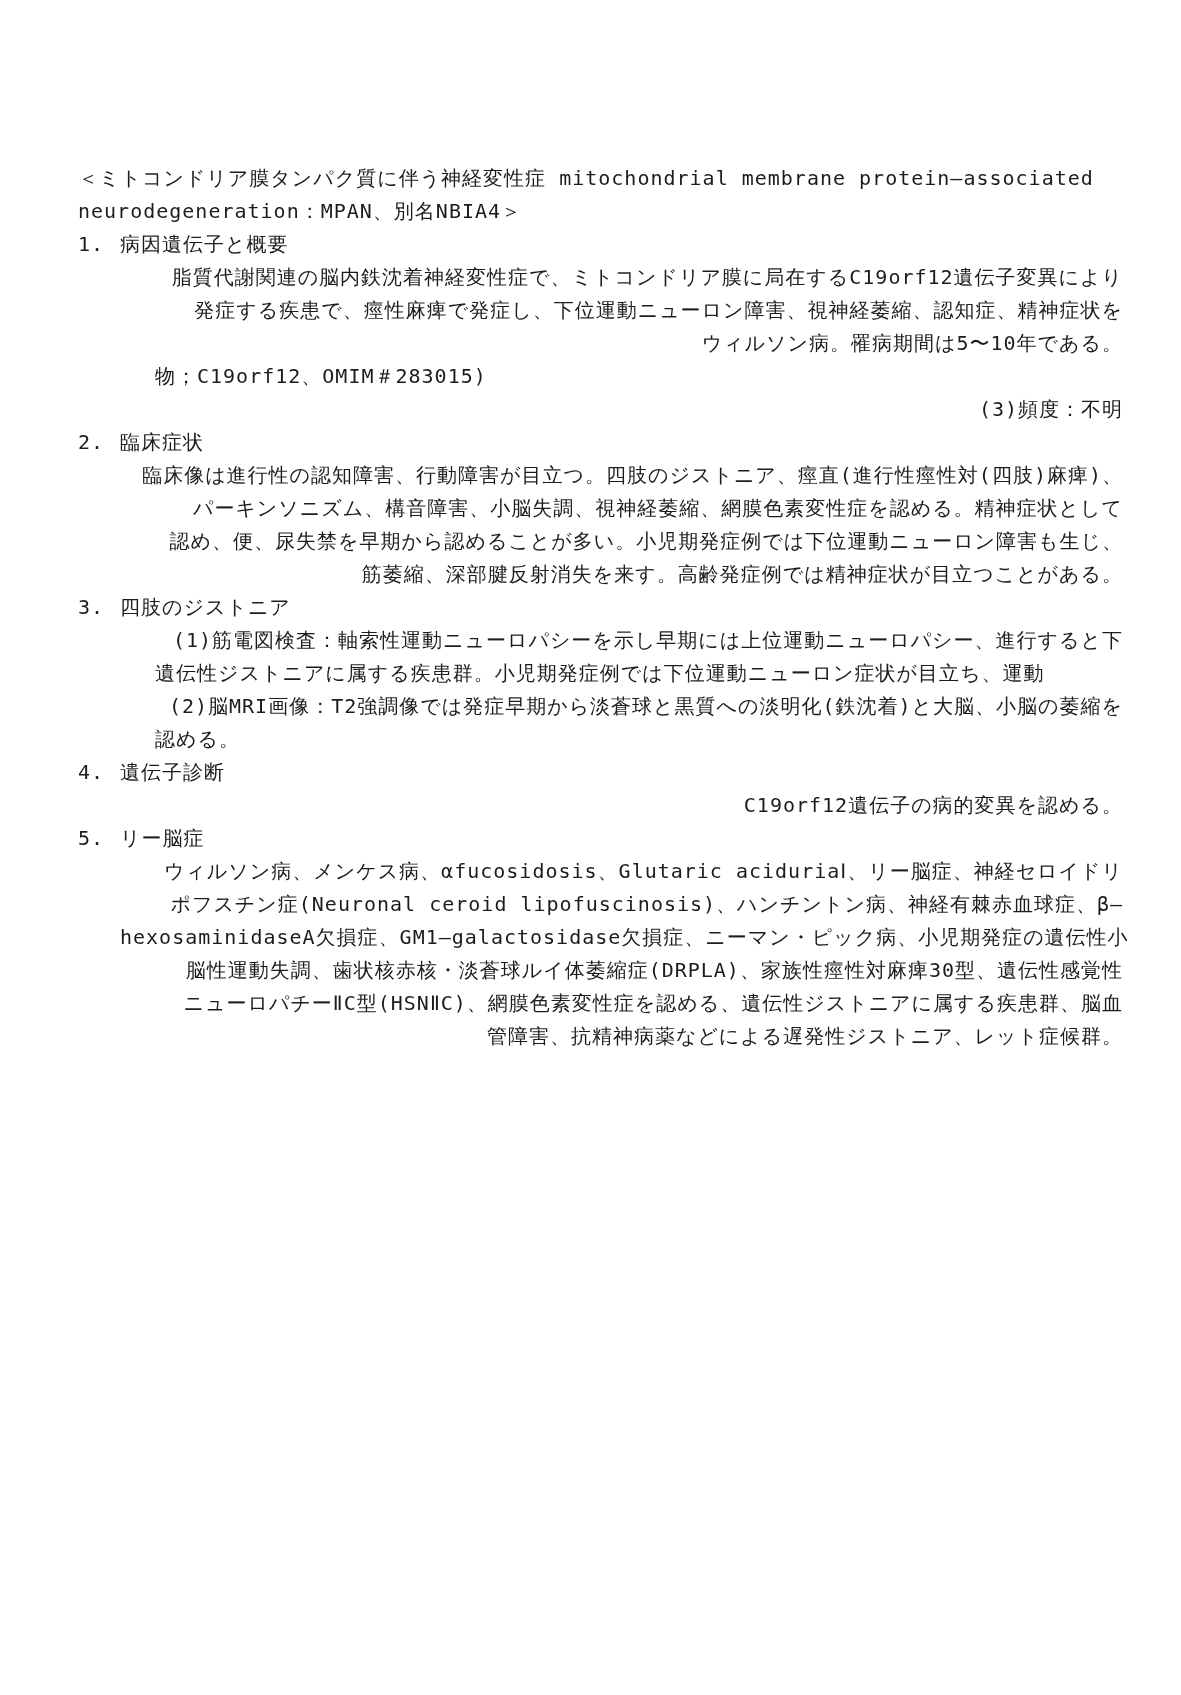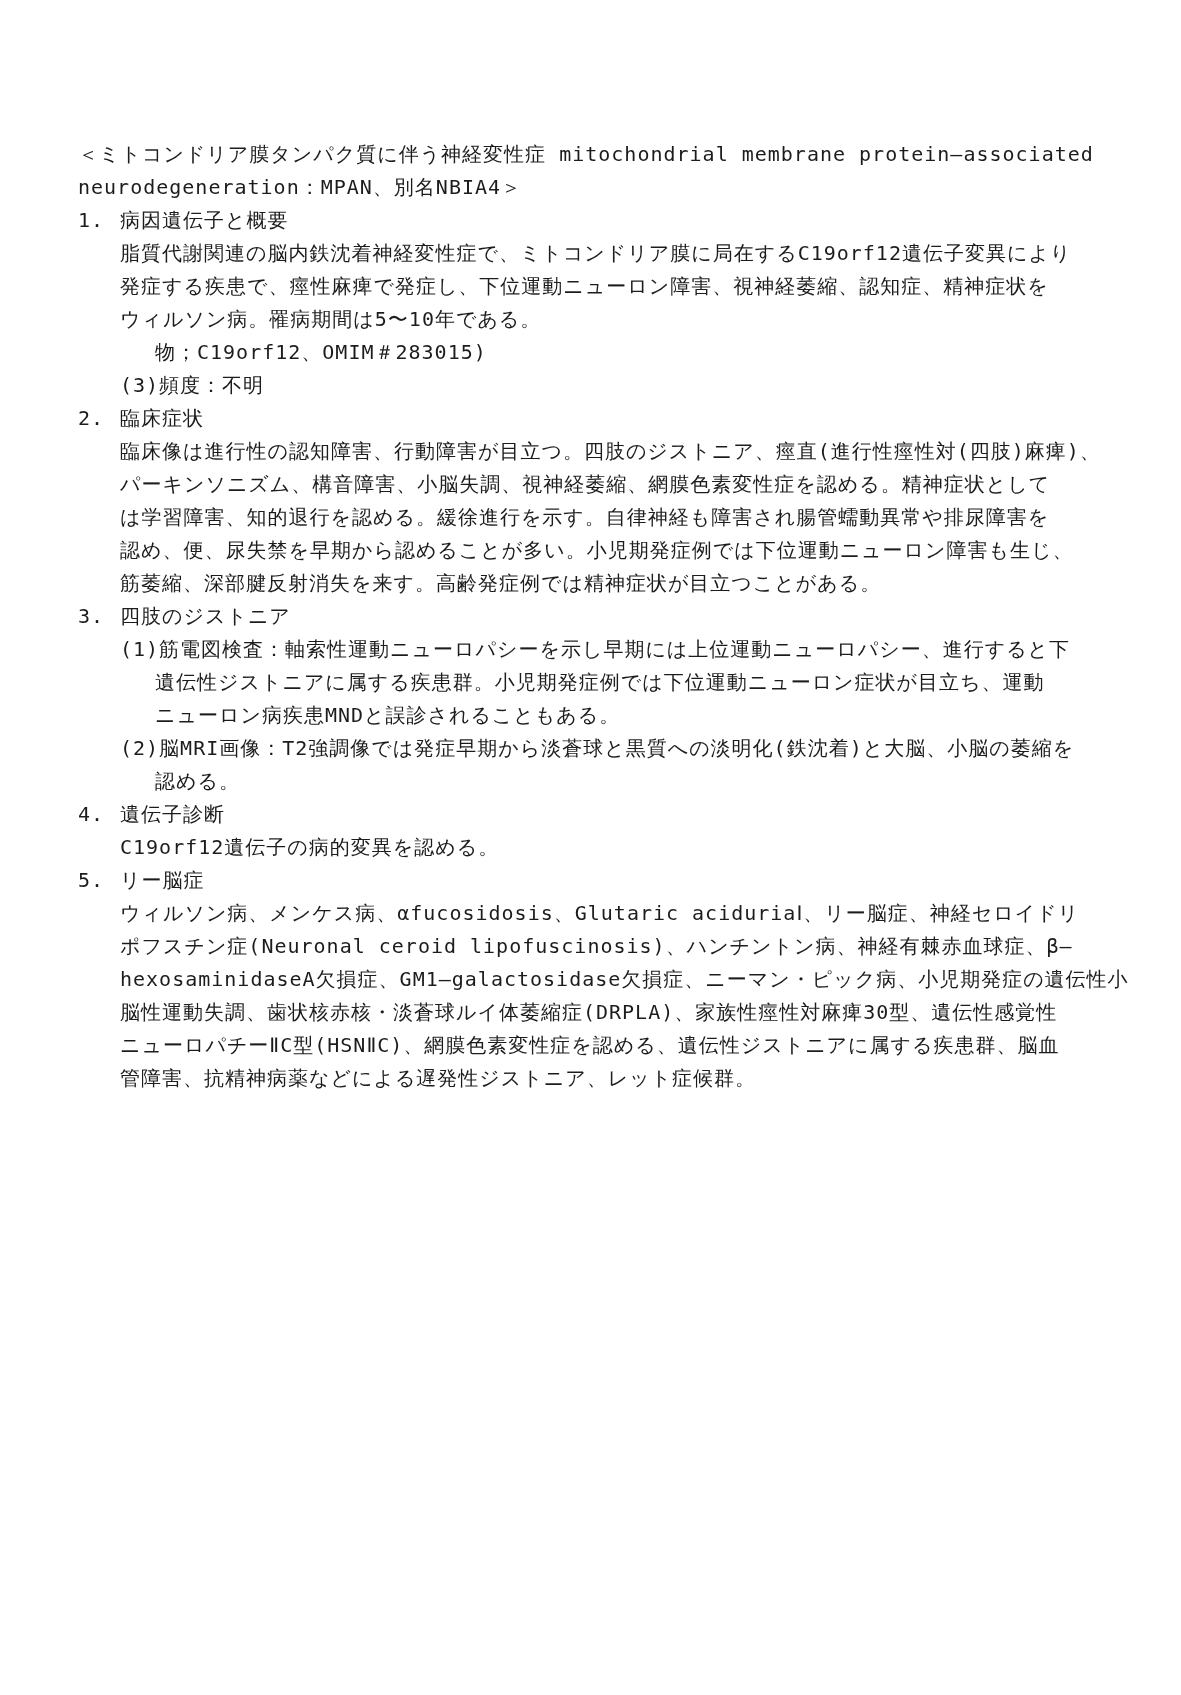"＜ミトコンドリア膜タンパク質に伴う神経変性症 mitochondrial" .text-block { top: 138px -> 162px }
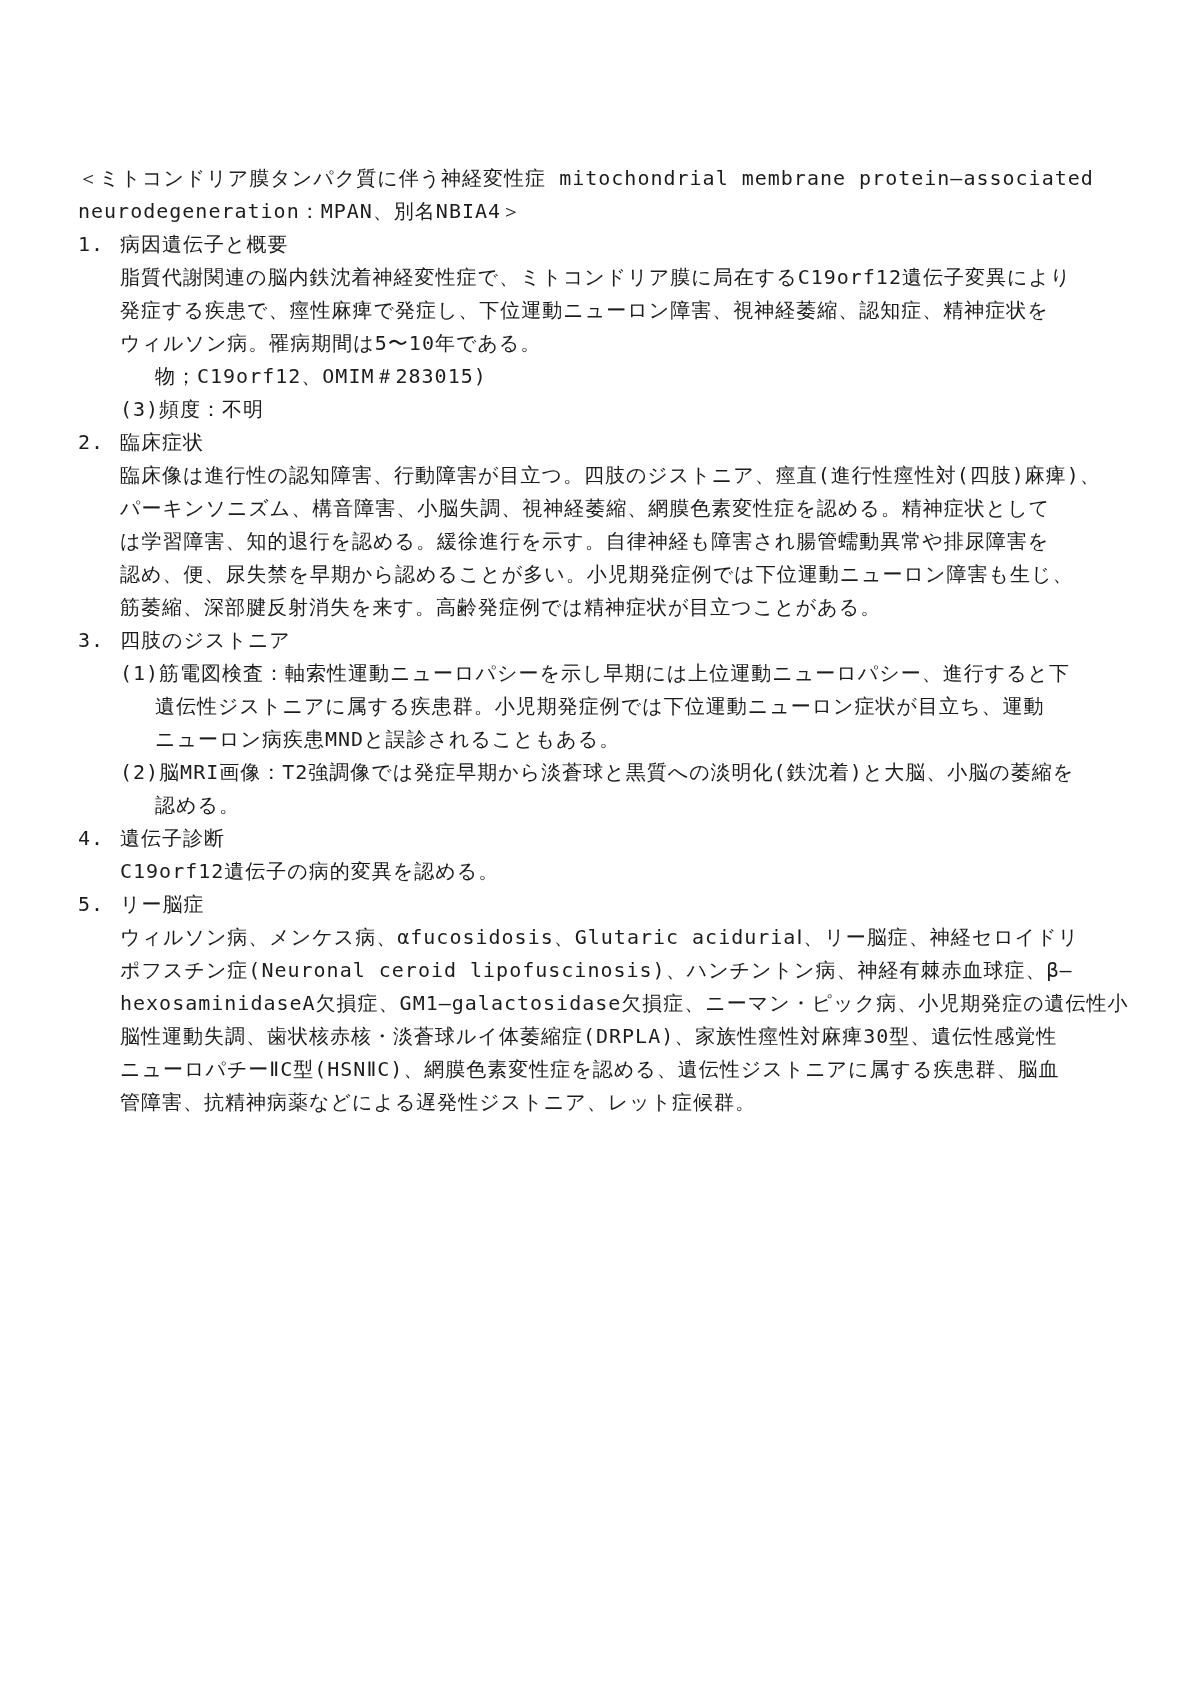"脂質代謝関連の脳内鉄沈着神経変性症で、ミトコンドリア膜に局在するC19orf12" .l1 { text-align: none -> right }
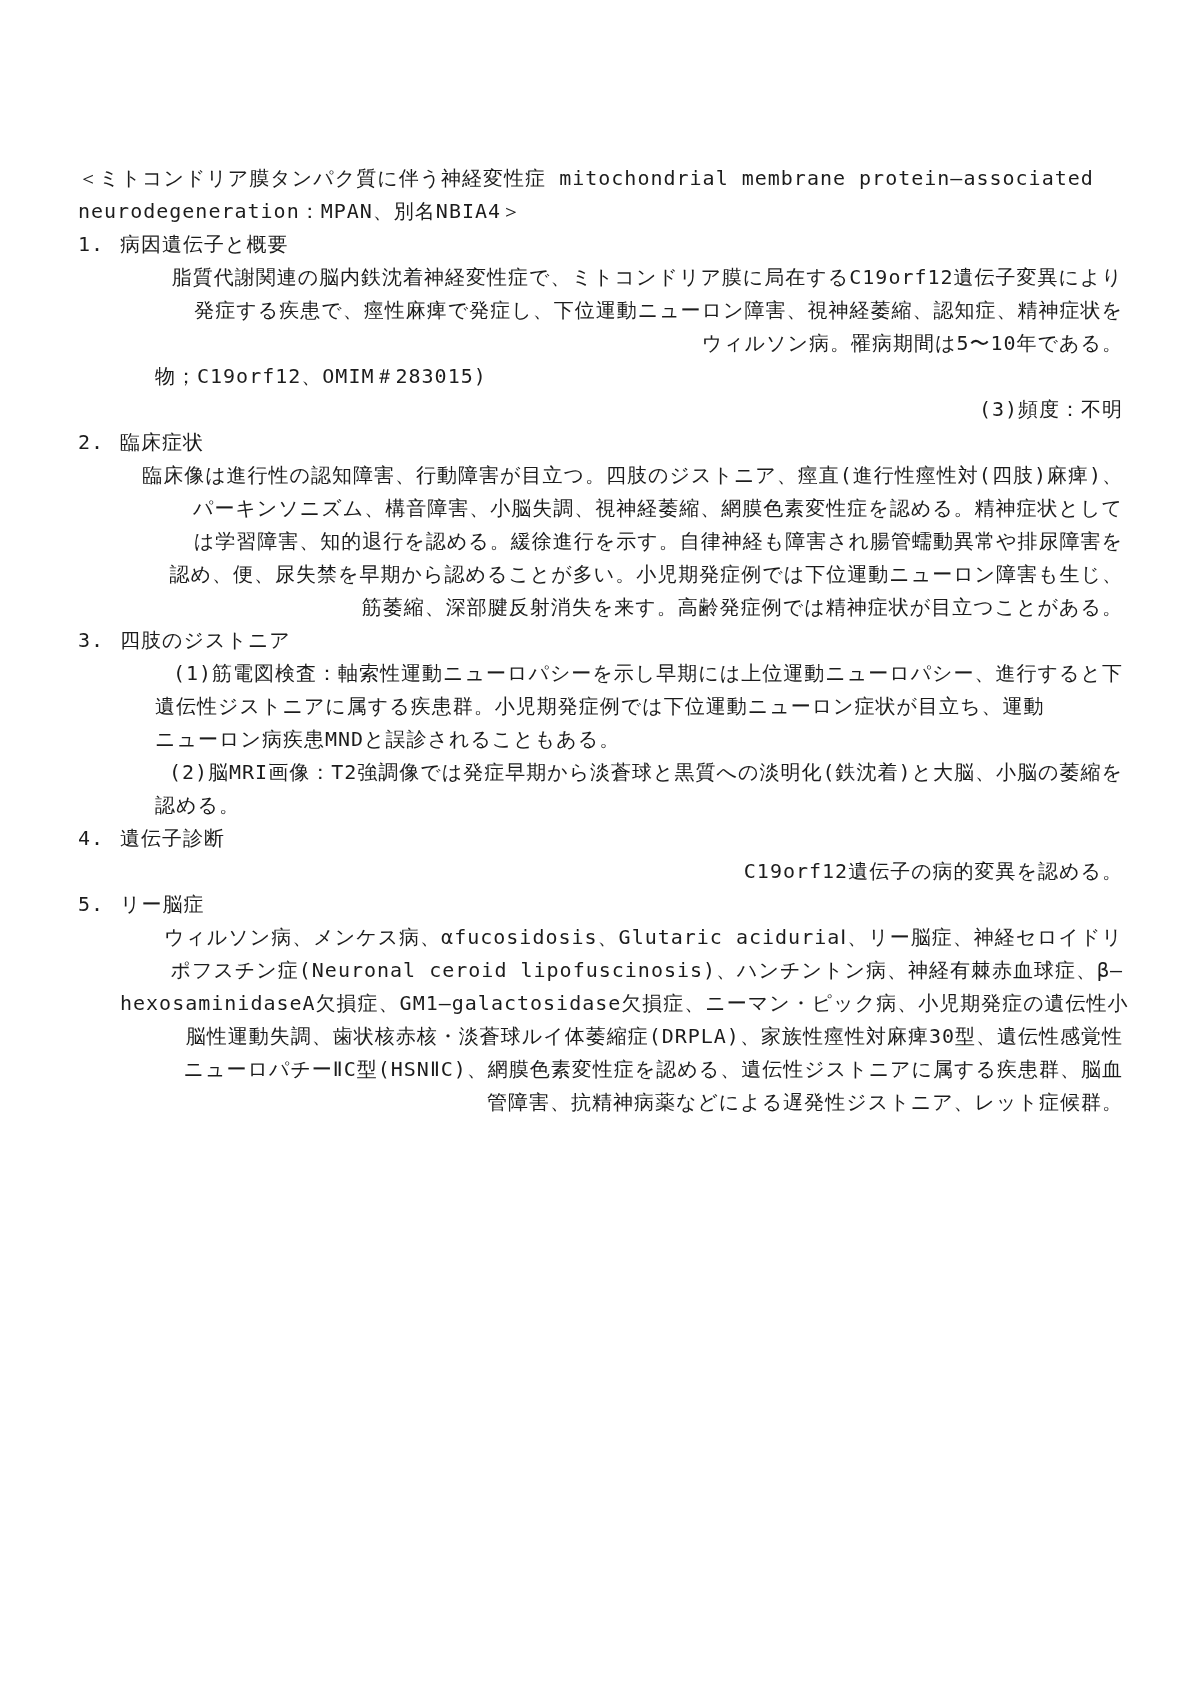"は学習障害、知的退行を認める。緩徐進行を示す。自律神経も障害され腸管蠕動異常や排" div.line { html: <div>は学習障害、知的退行を認める。緩徐進行を示す。自律神経も障害され腸管蠕動異常や排尿障害を</div> -> none }
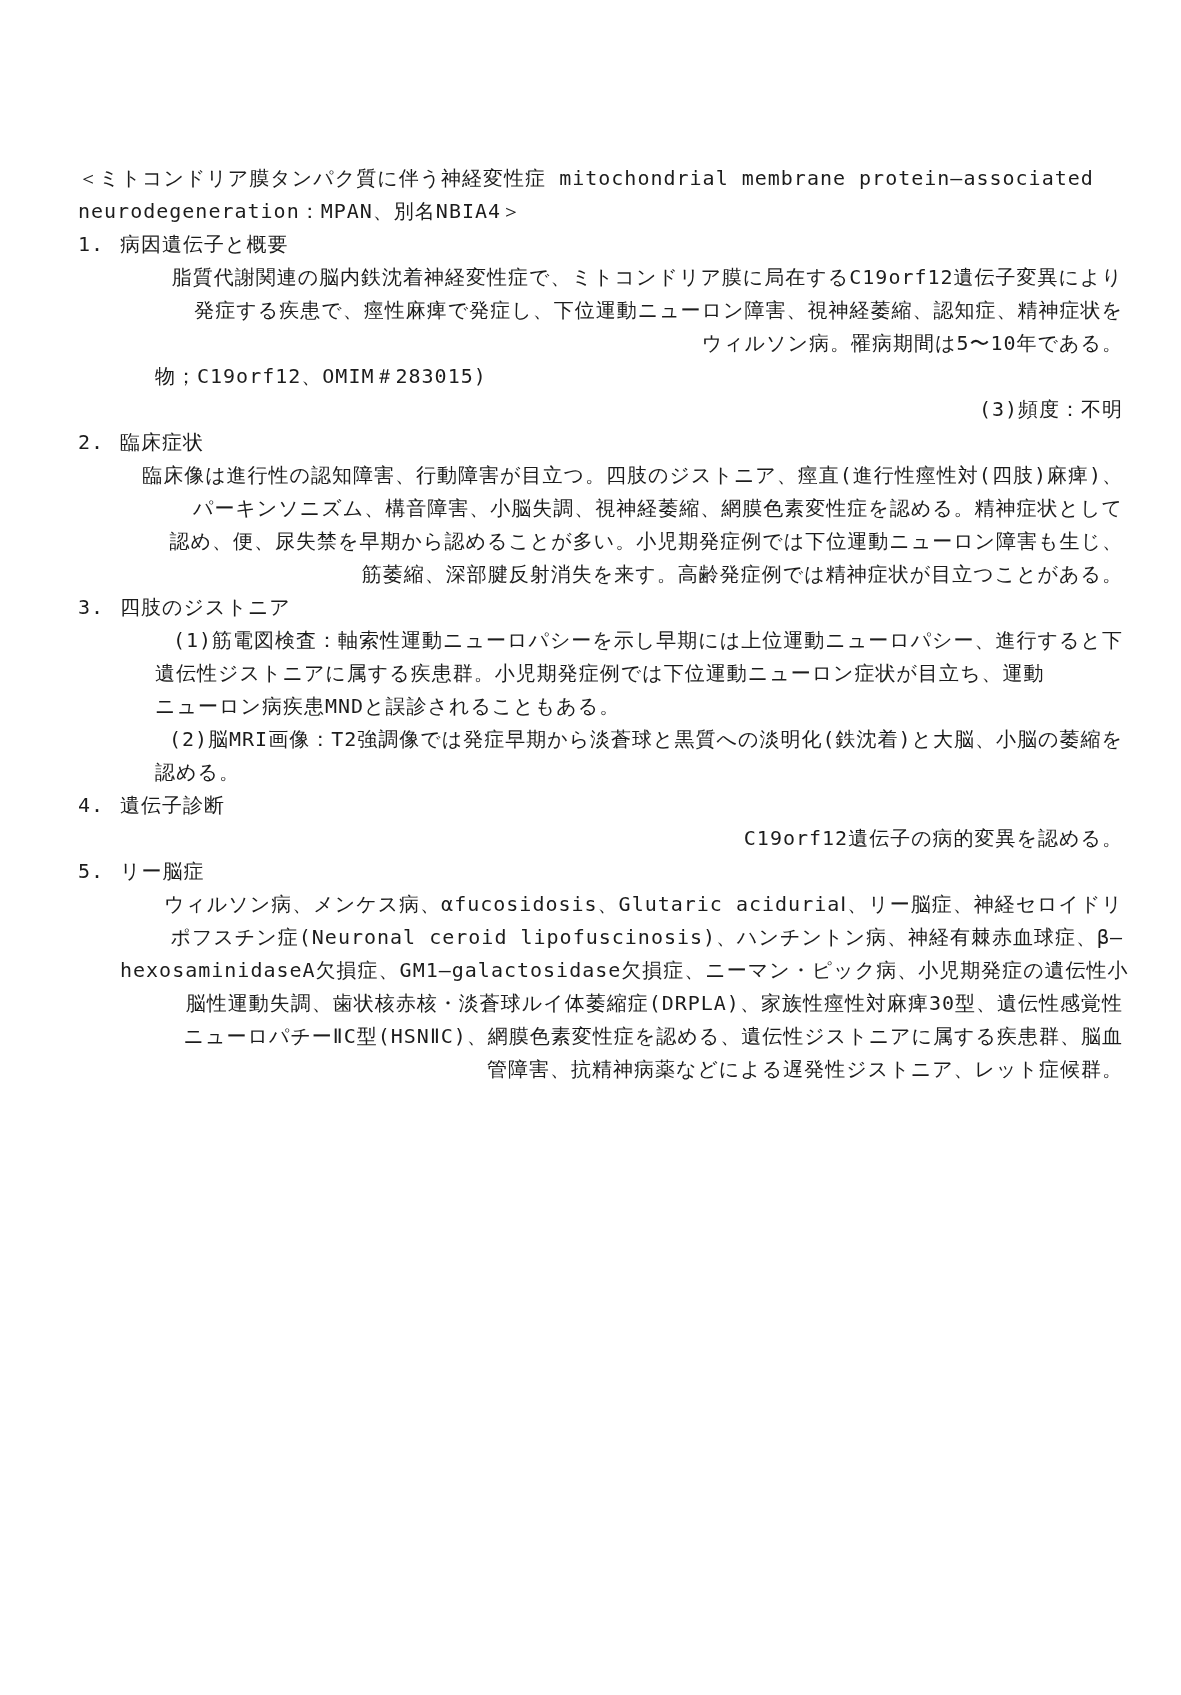"ニューロン病疾患MNDと誤診されることもある。" div.line { html: <div>ニューロン病疾患MNDと誤診されることもある。</div> -> none }
